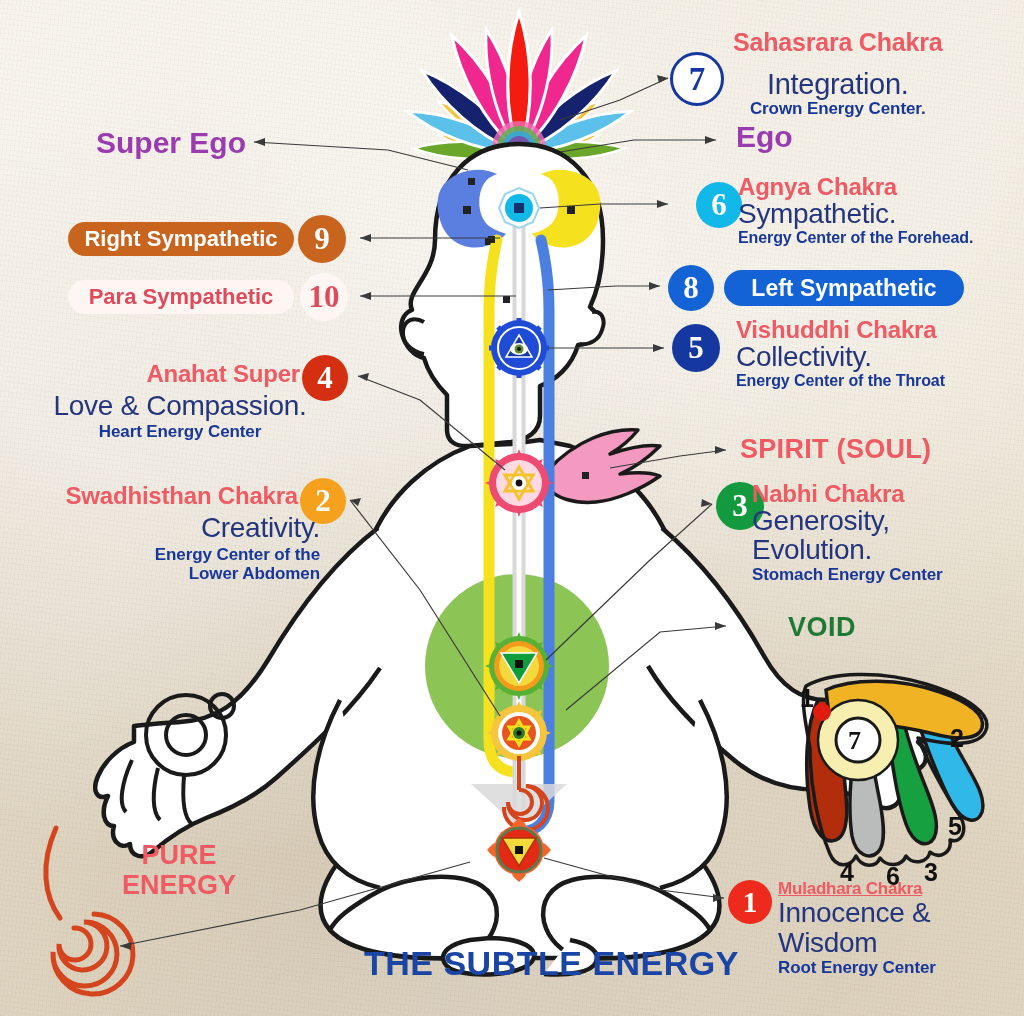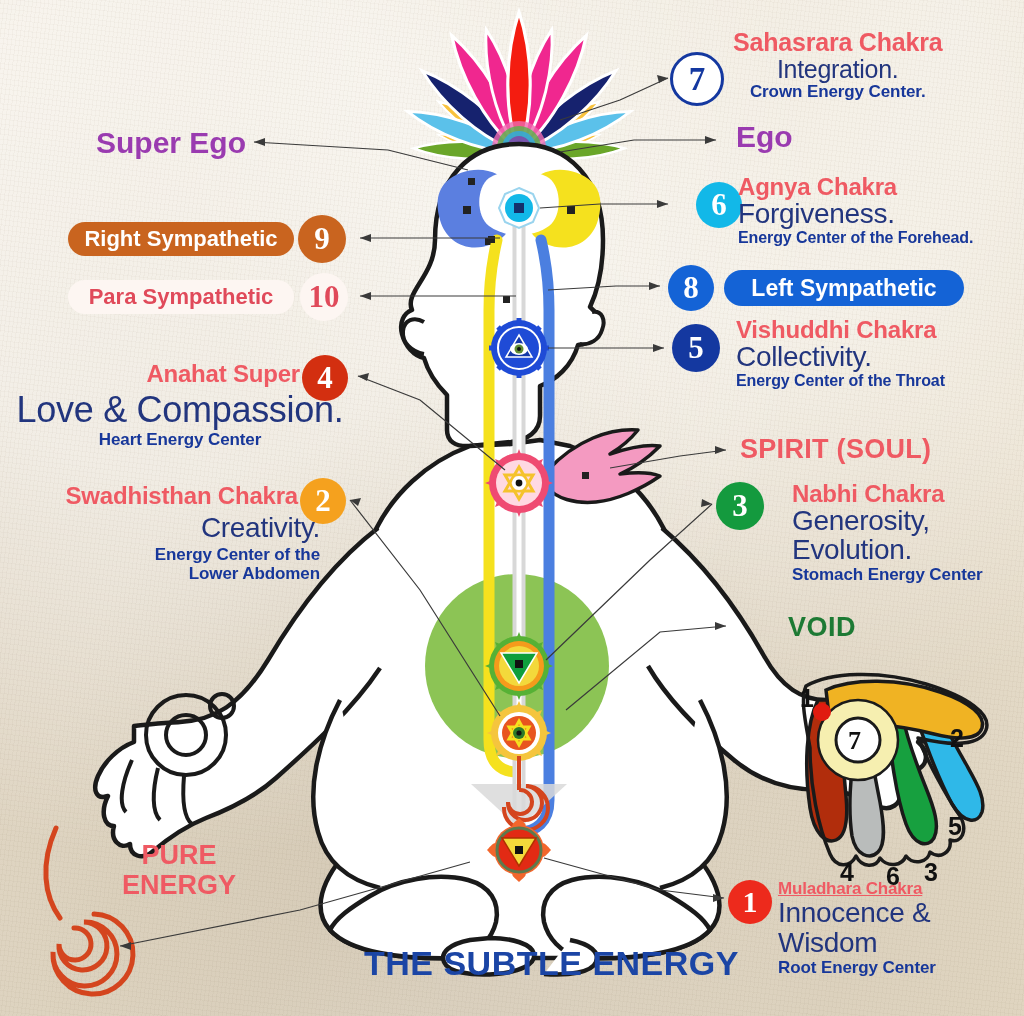"Integration." div.chakra-qual { font-size: 25px -> 29px; margin-top: 1px -> 14px }
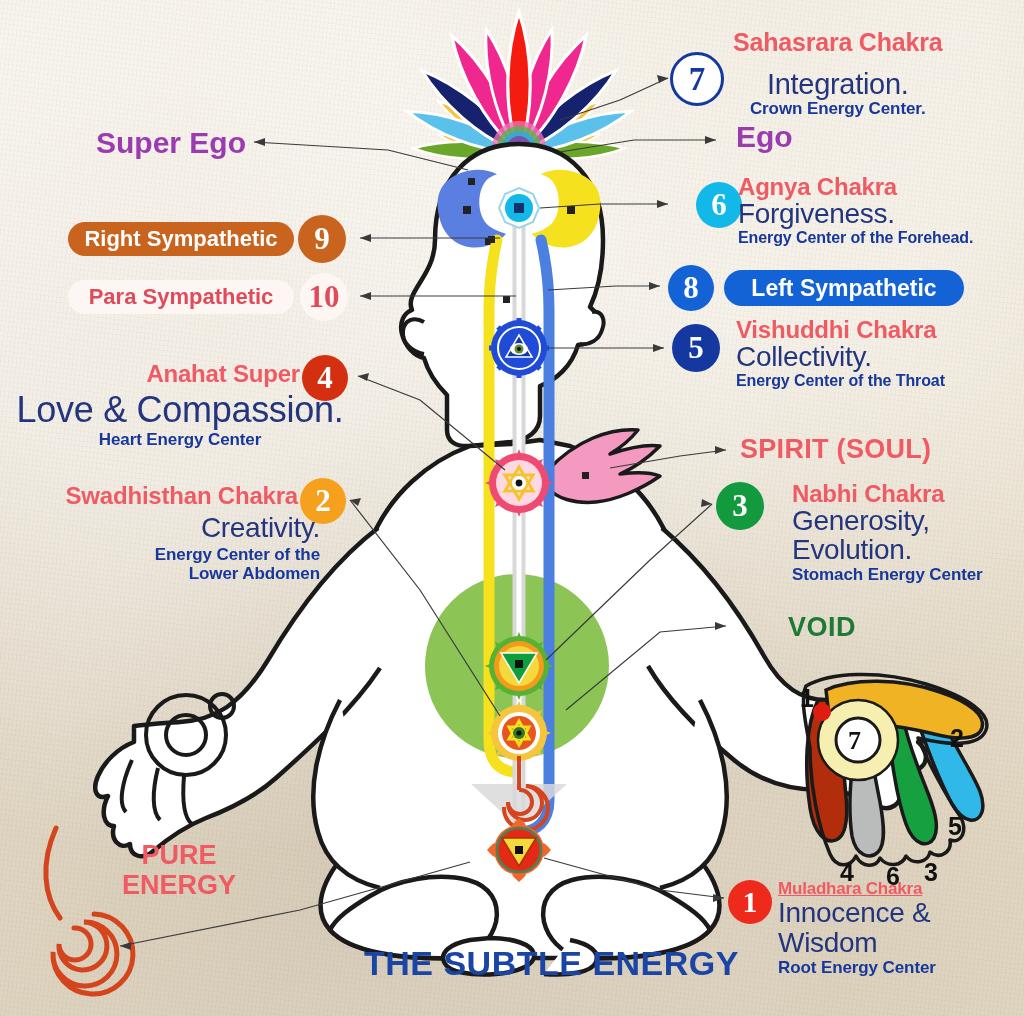"Forgiveness." div.chakra-qual { text: Forgiveness -> Sympathetic }
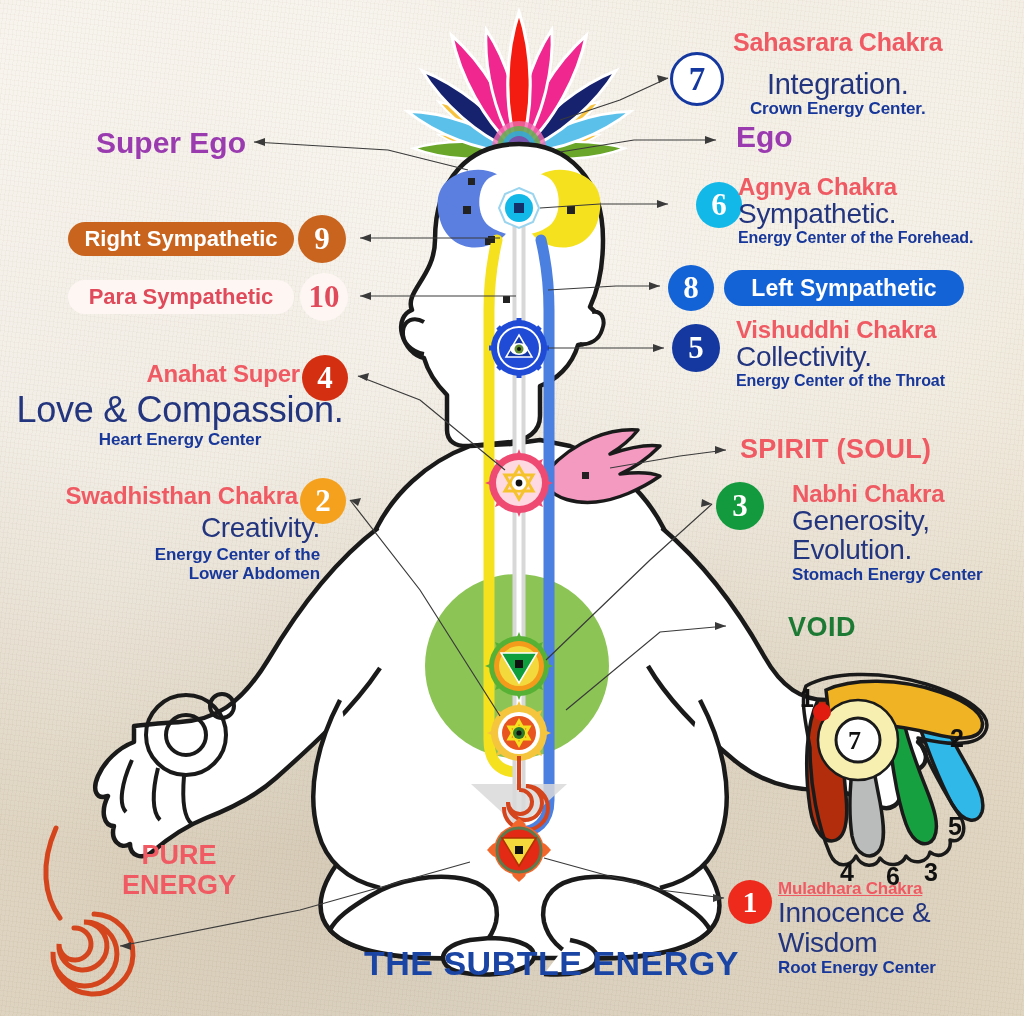"Love & Compassion." div.chakra-qual { font-size: 36px -> 28px }
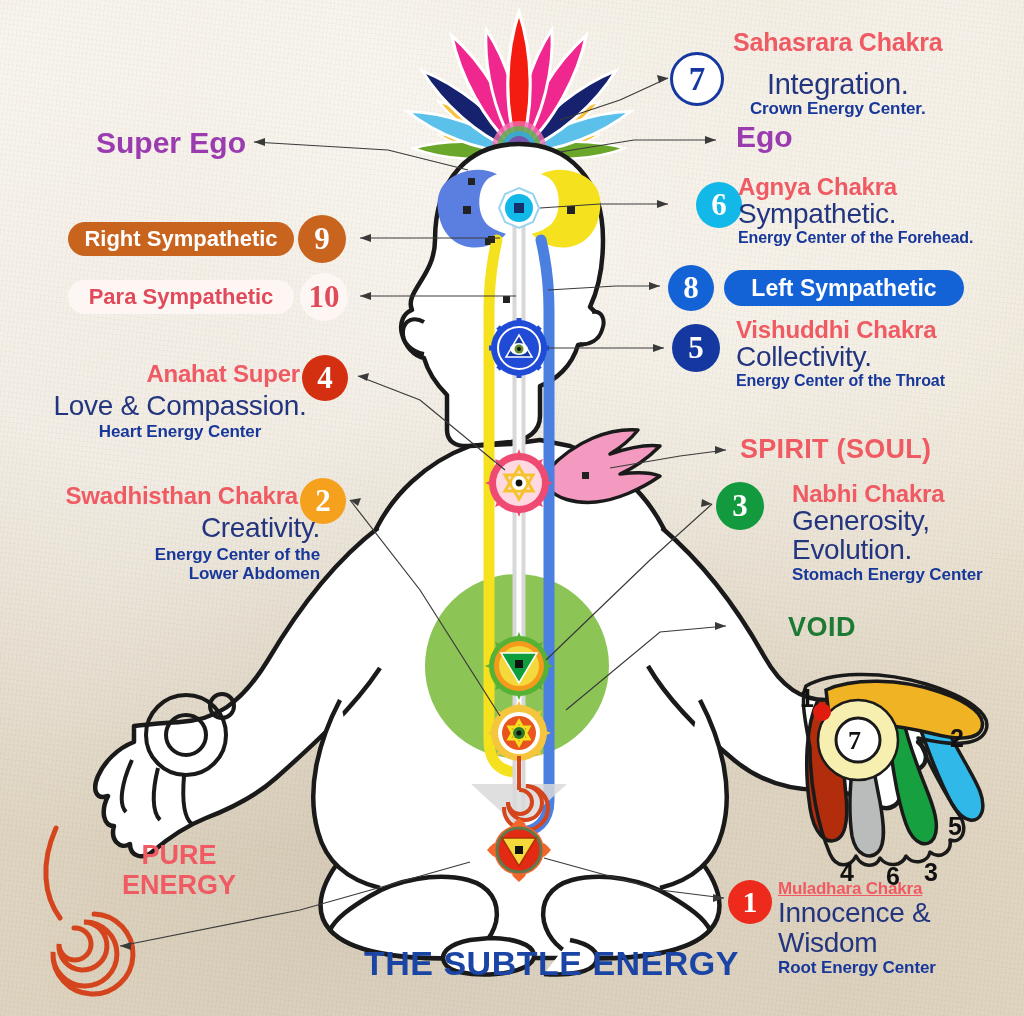"Nabhi Chakra" div.lbl { left: 792px -> 752px }
